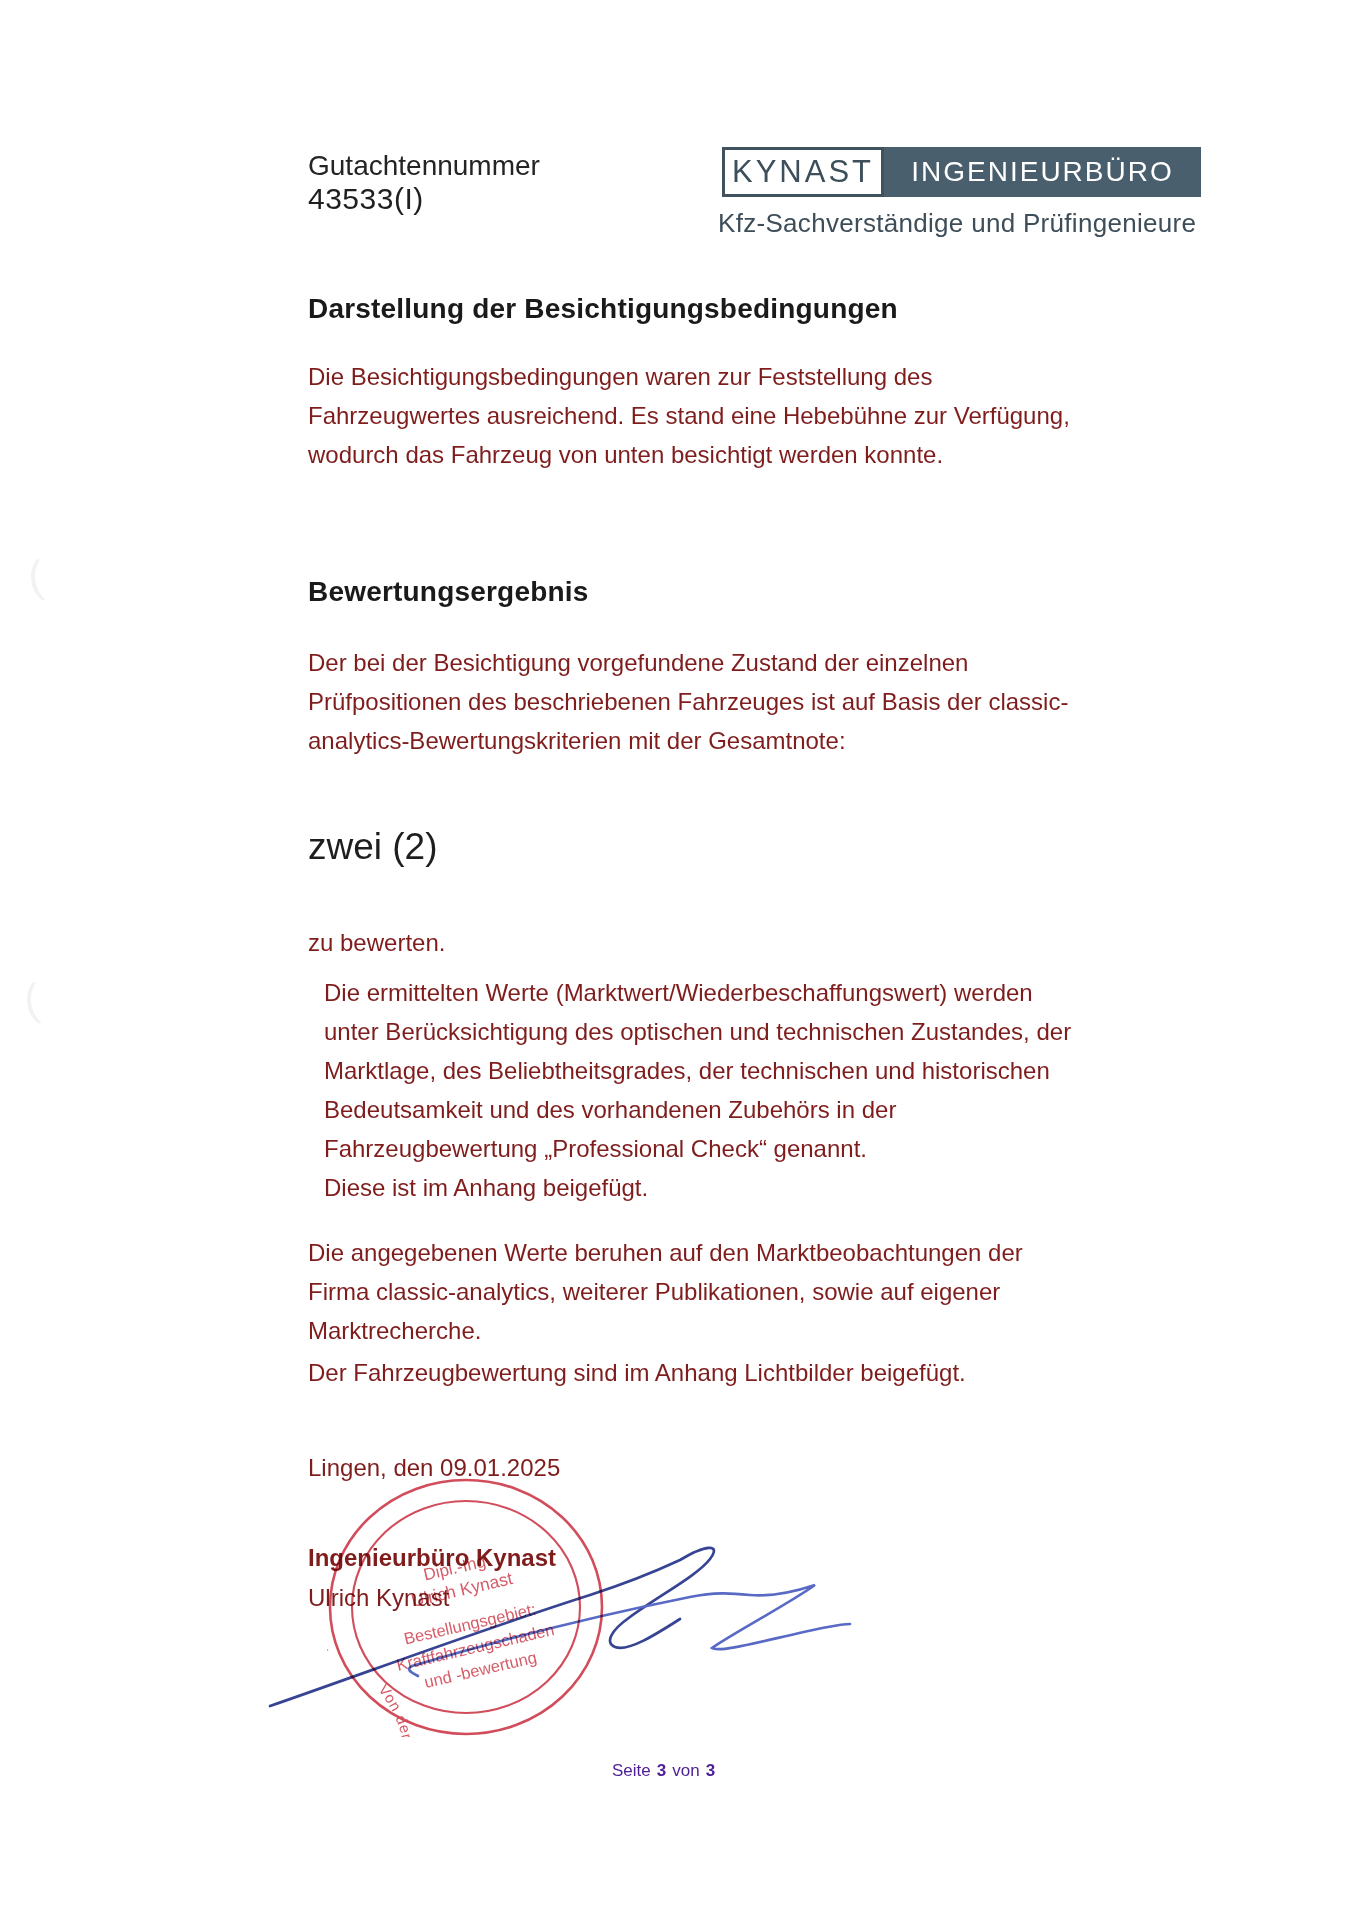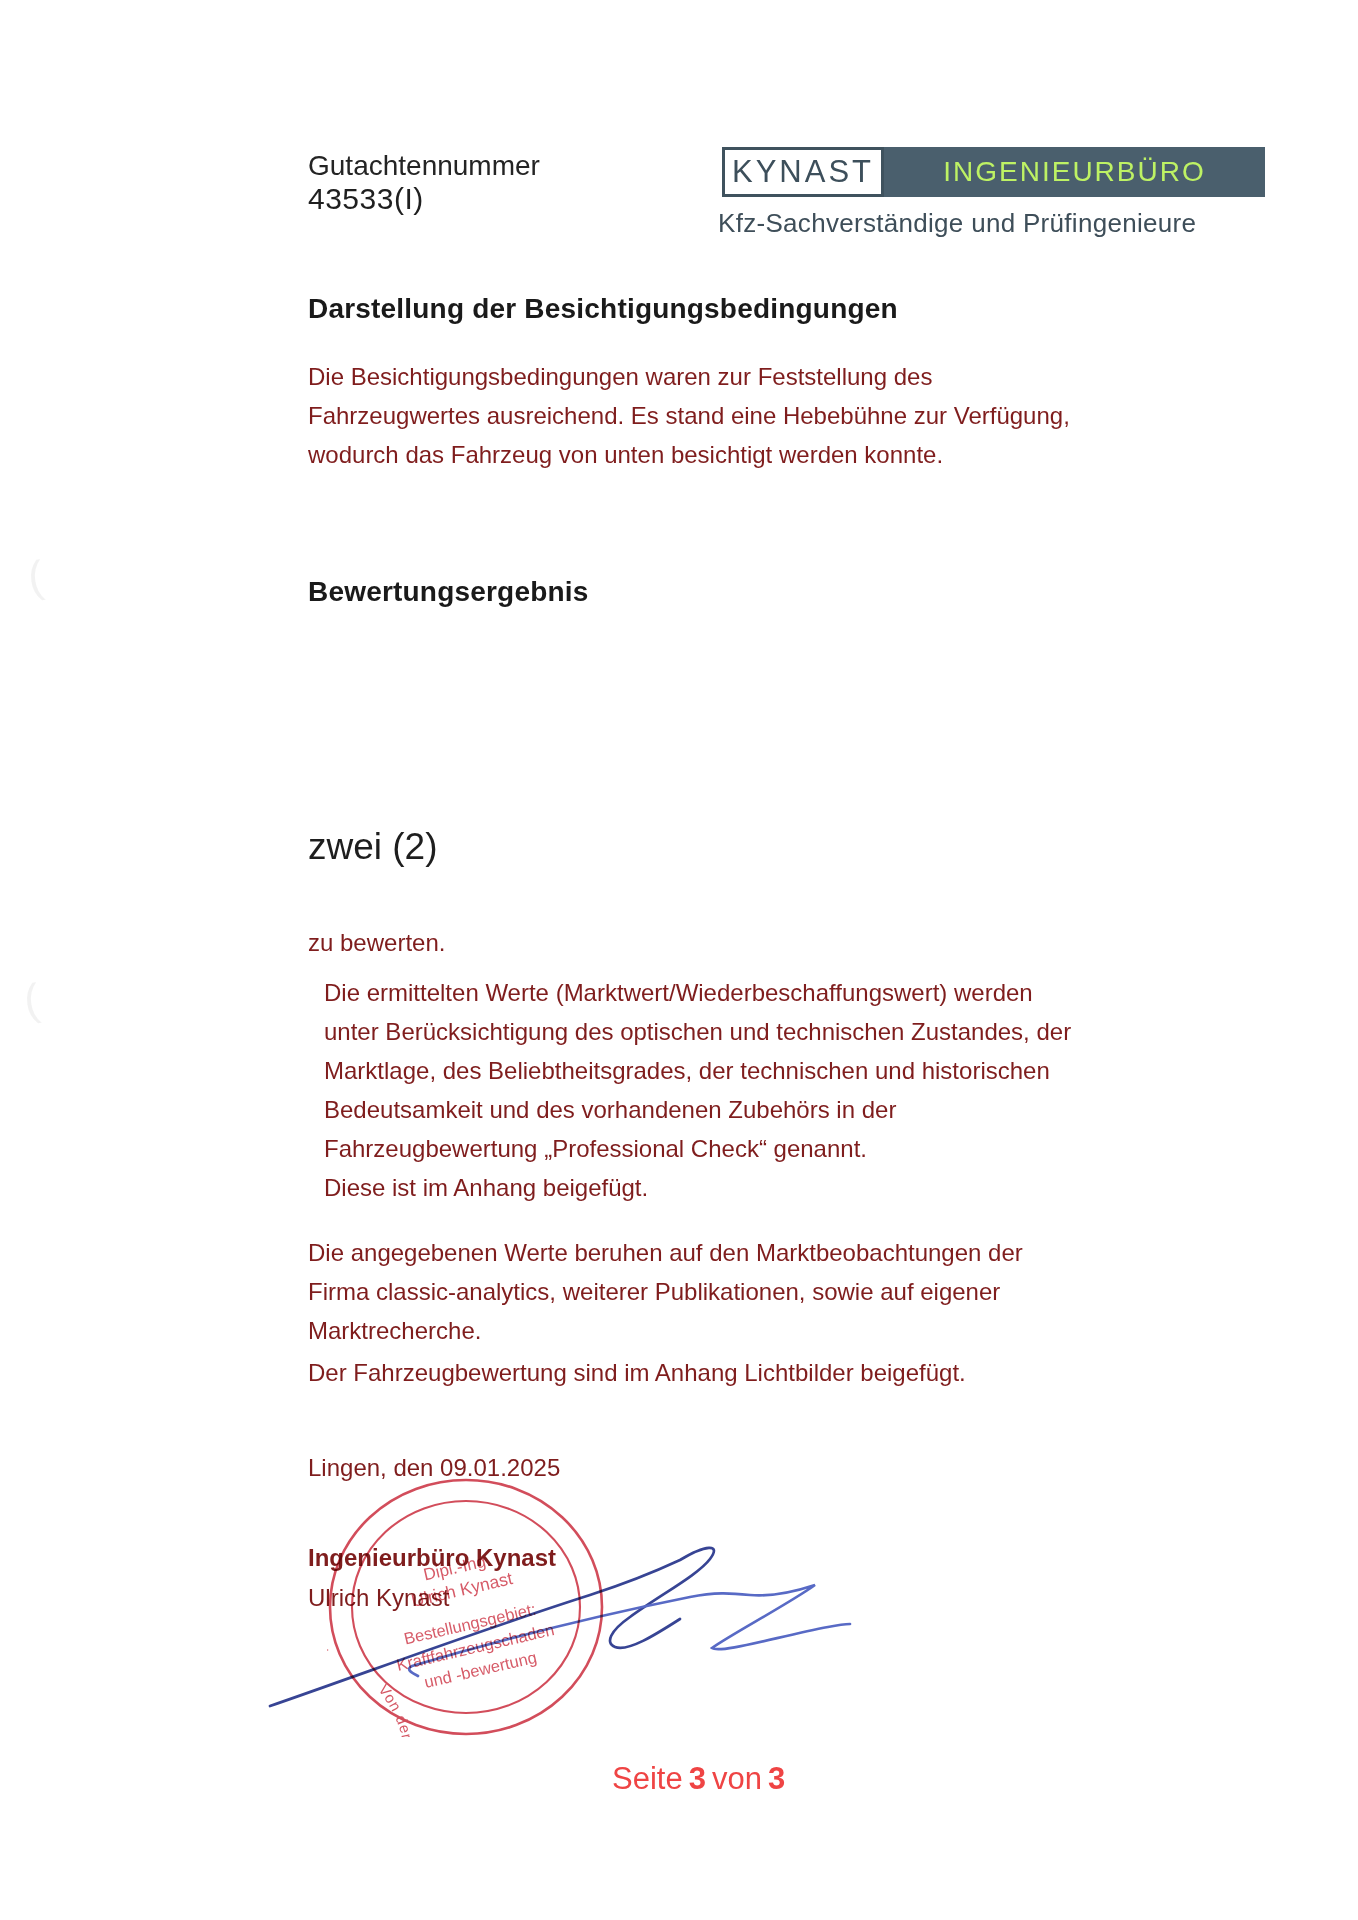"INGENIEURBÜRO" .logo-suffix { color: #bef264 -> #ffffff; width: 381px -> 317px }
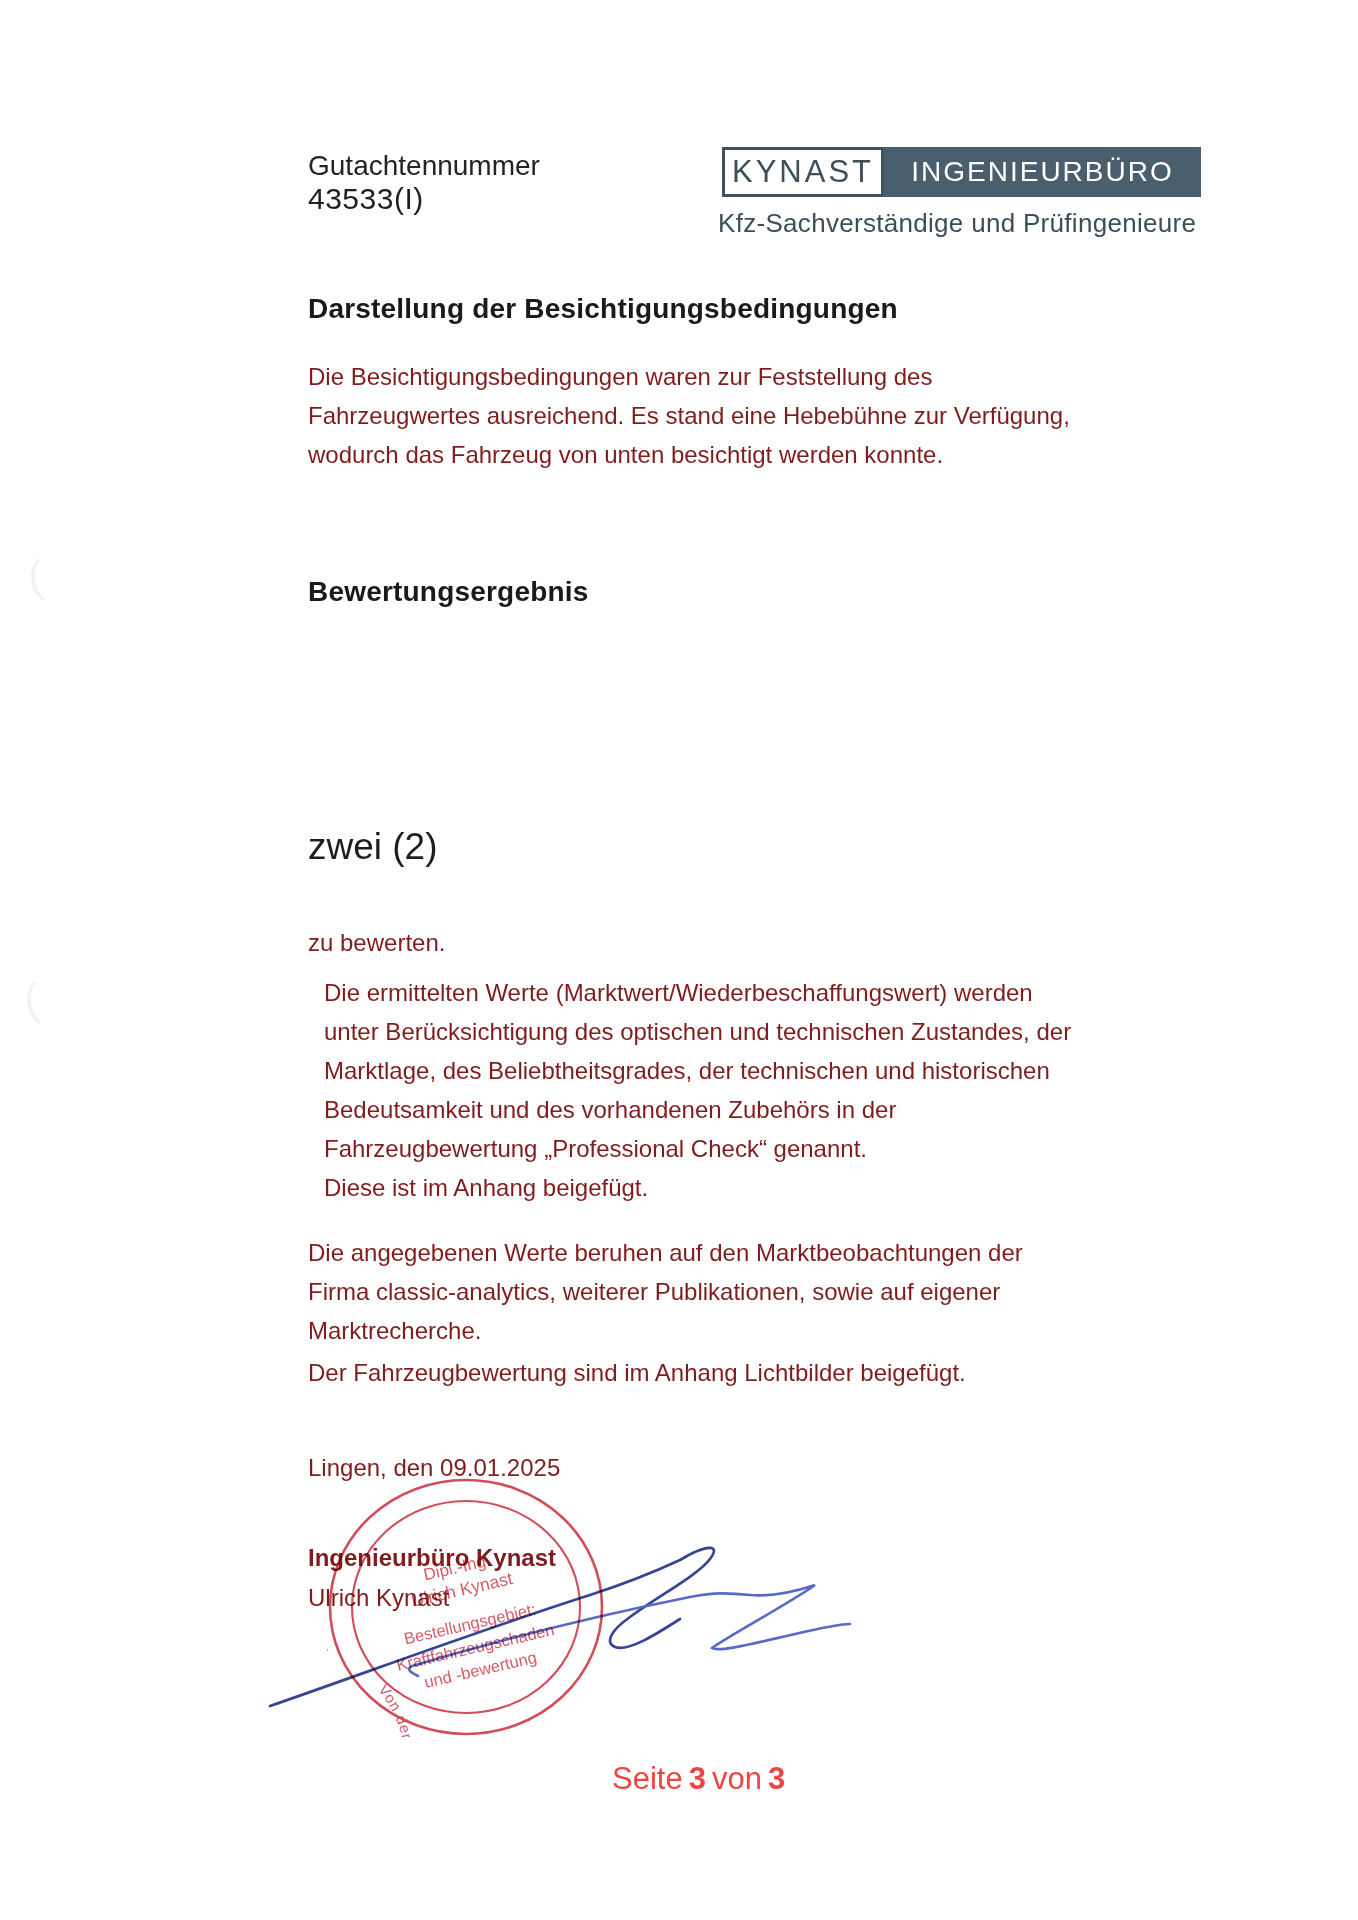"Der bei der Besichtigung vorgefundene" div.abs { html: none -> <div>Der bei der Besichtigung vorgefundene Zustand der einzelnen Prüfpositionen des beschriebenen Fahrzeuges ist auf Basis der classic- analytics-Bewertungskriterien mit der Gesamtnote:</div> }
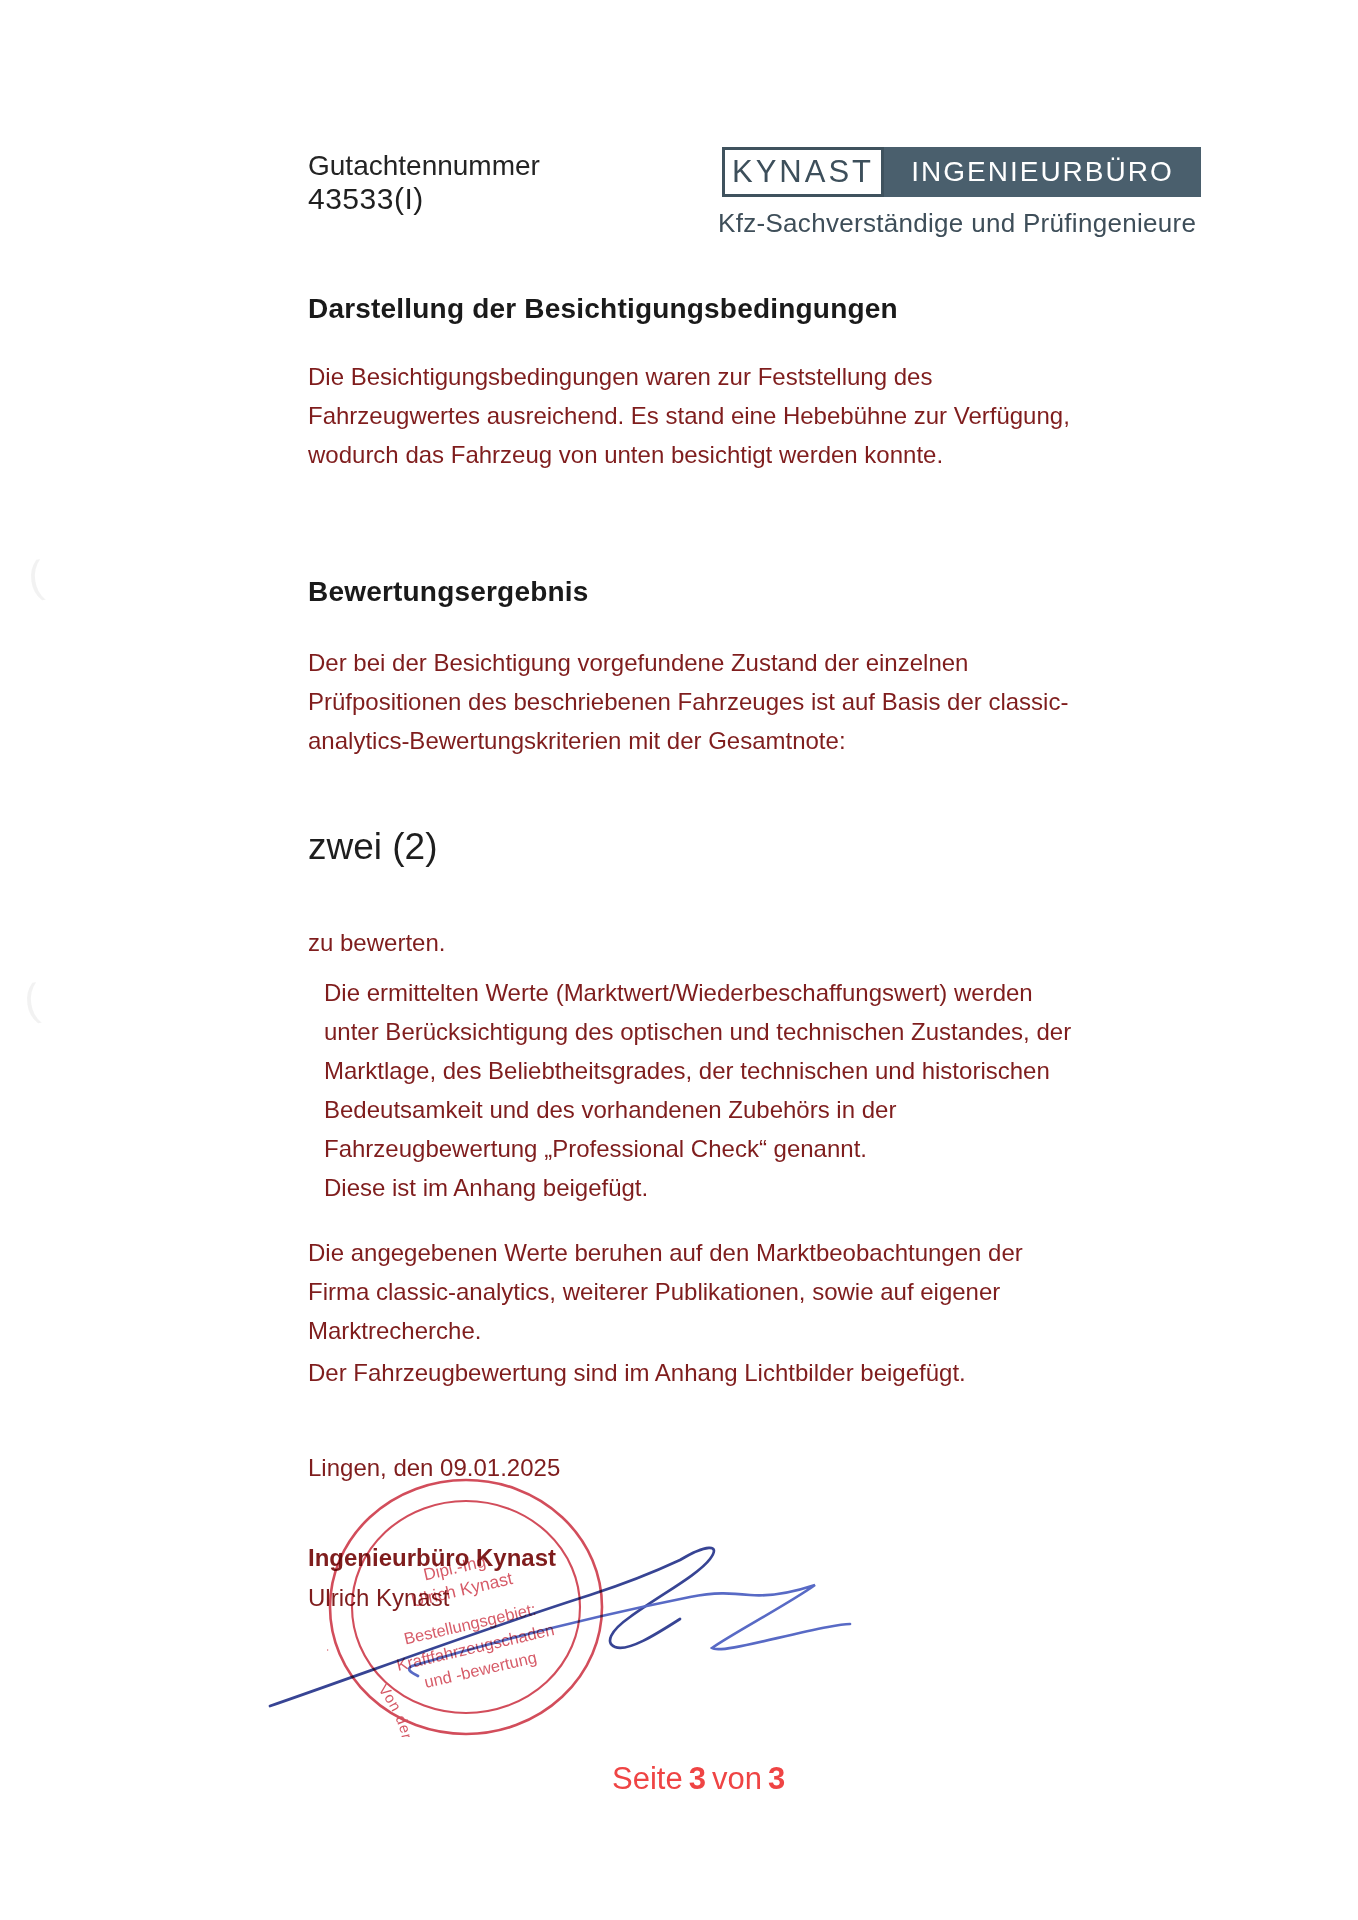"Seite 3 von 3" .footer-line { color: #ef4444 -> #4c1d95; font-size: 31px -> 17px }
